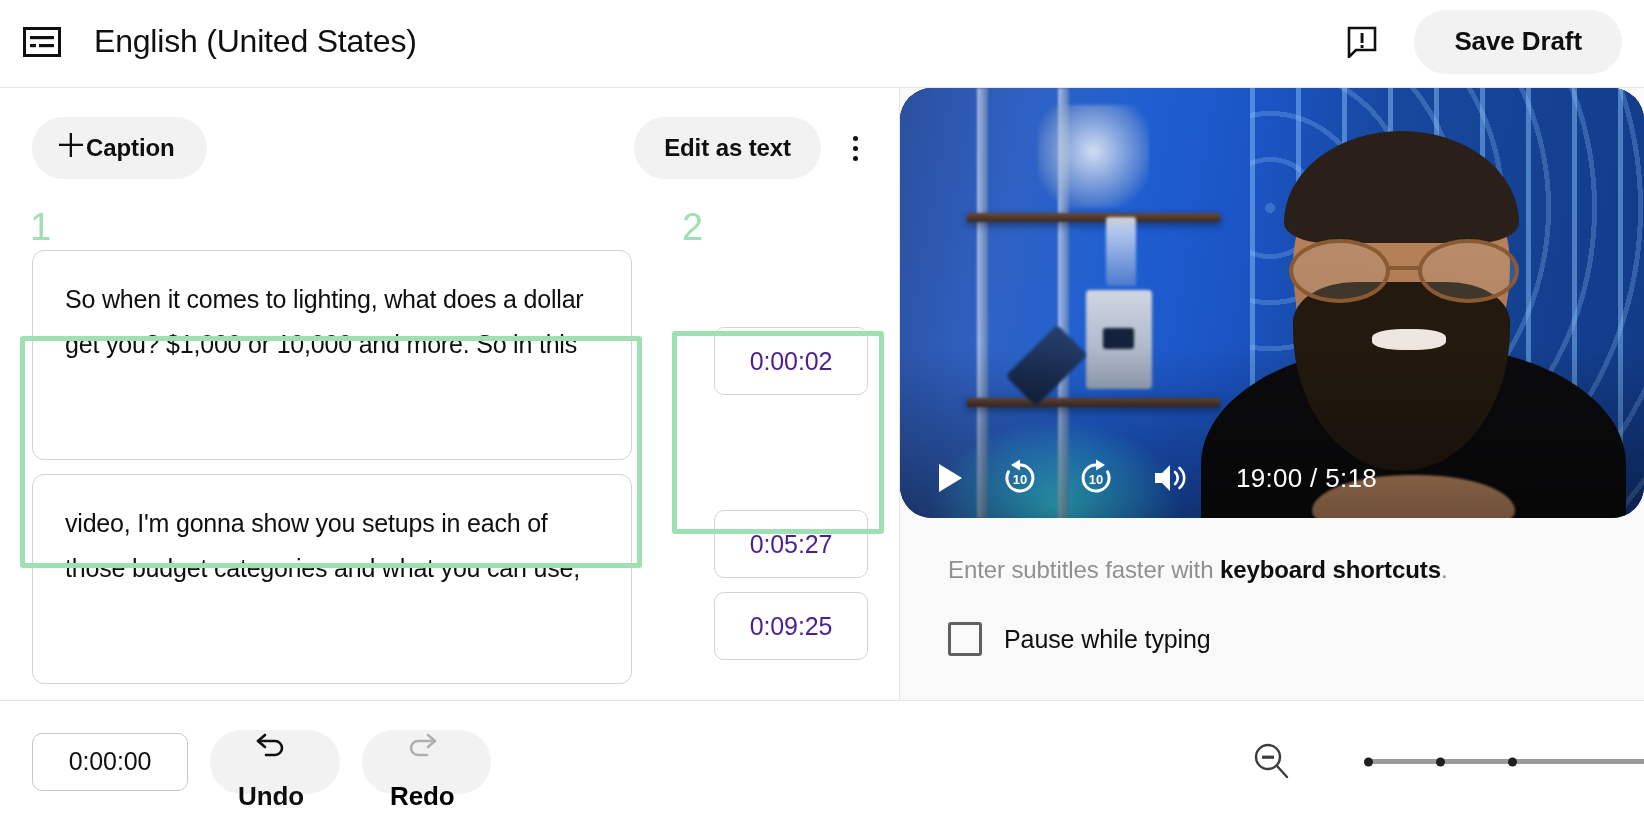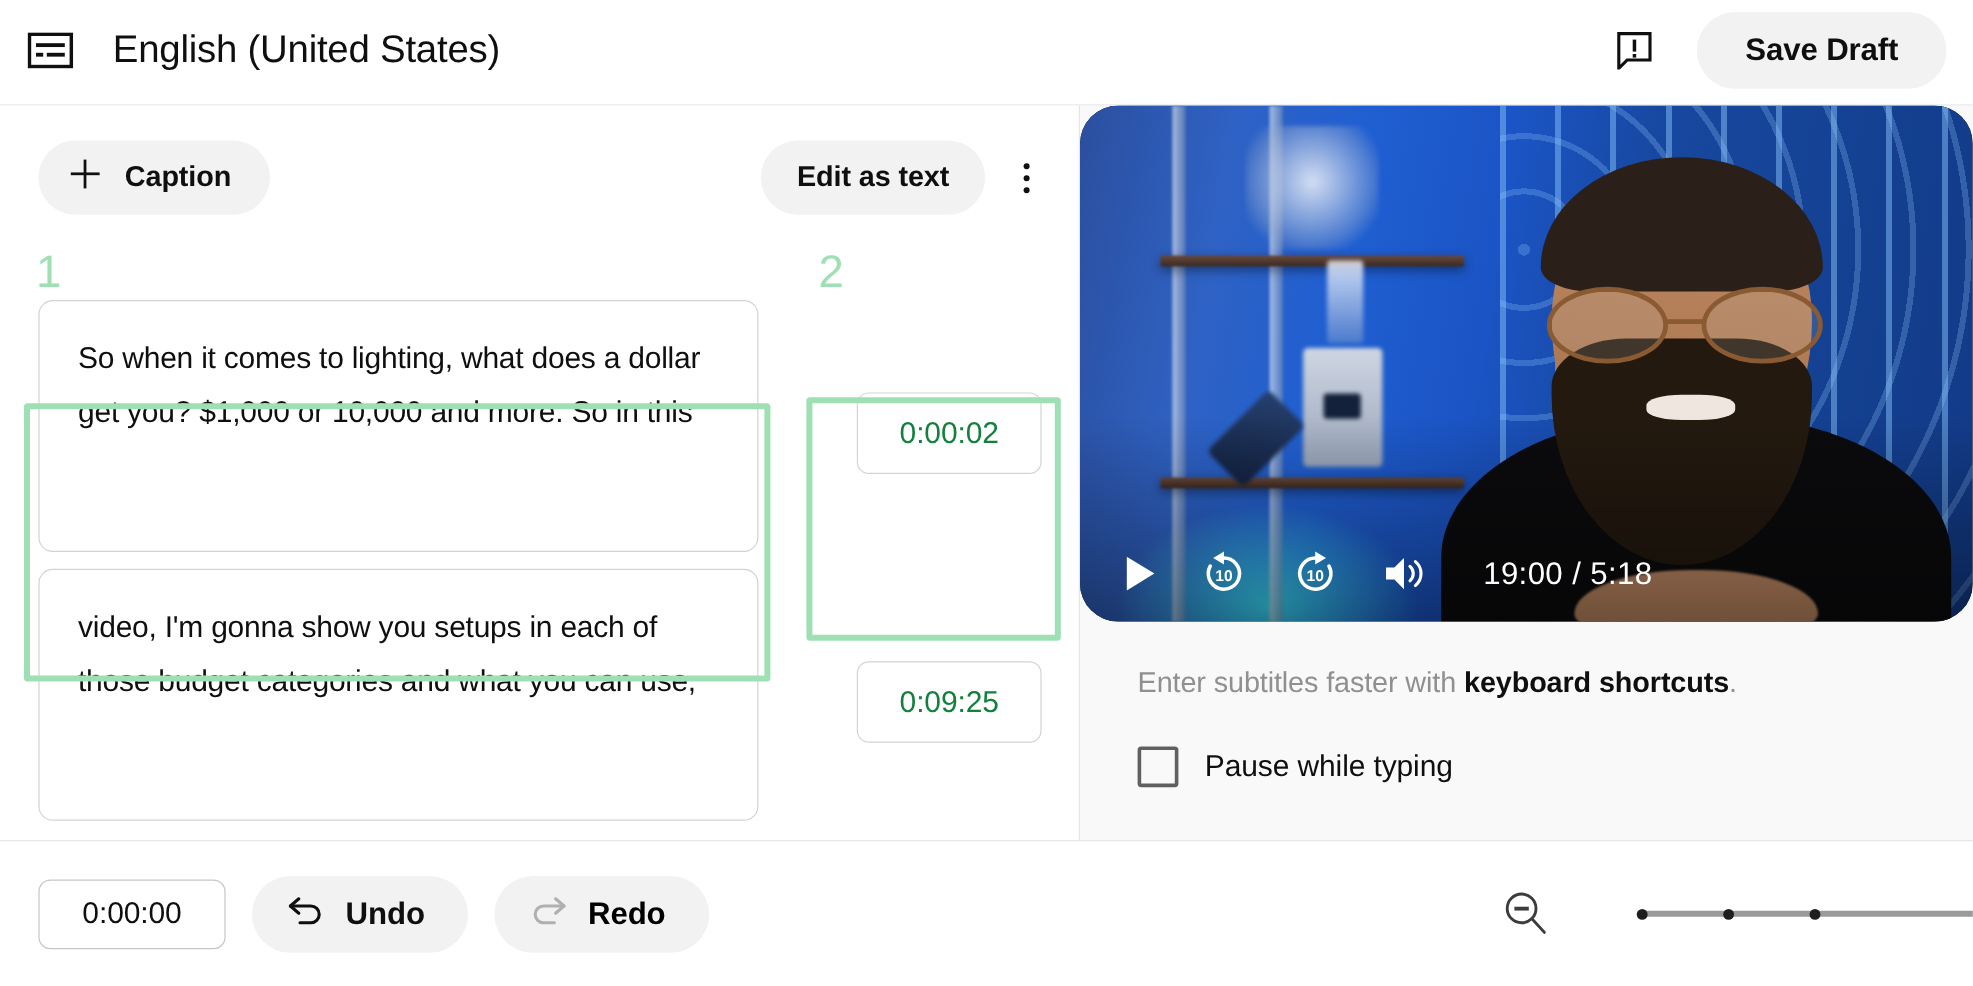"Caption" .caption-btn { gap: 20px -> 2px }
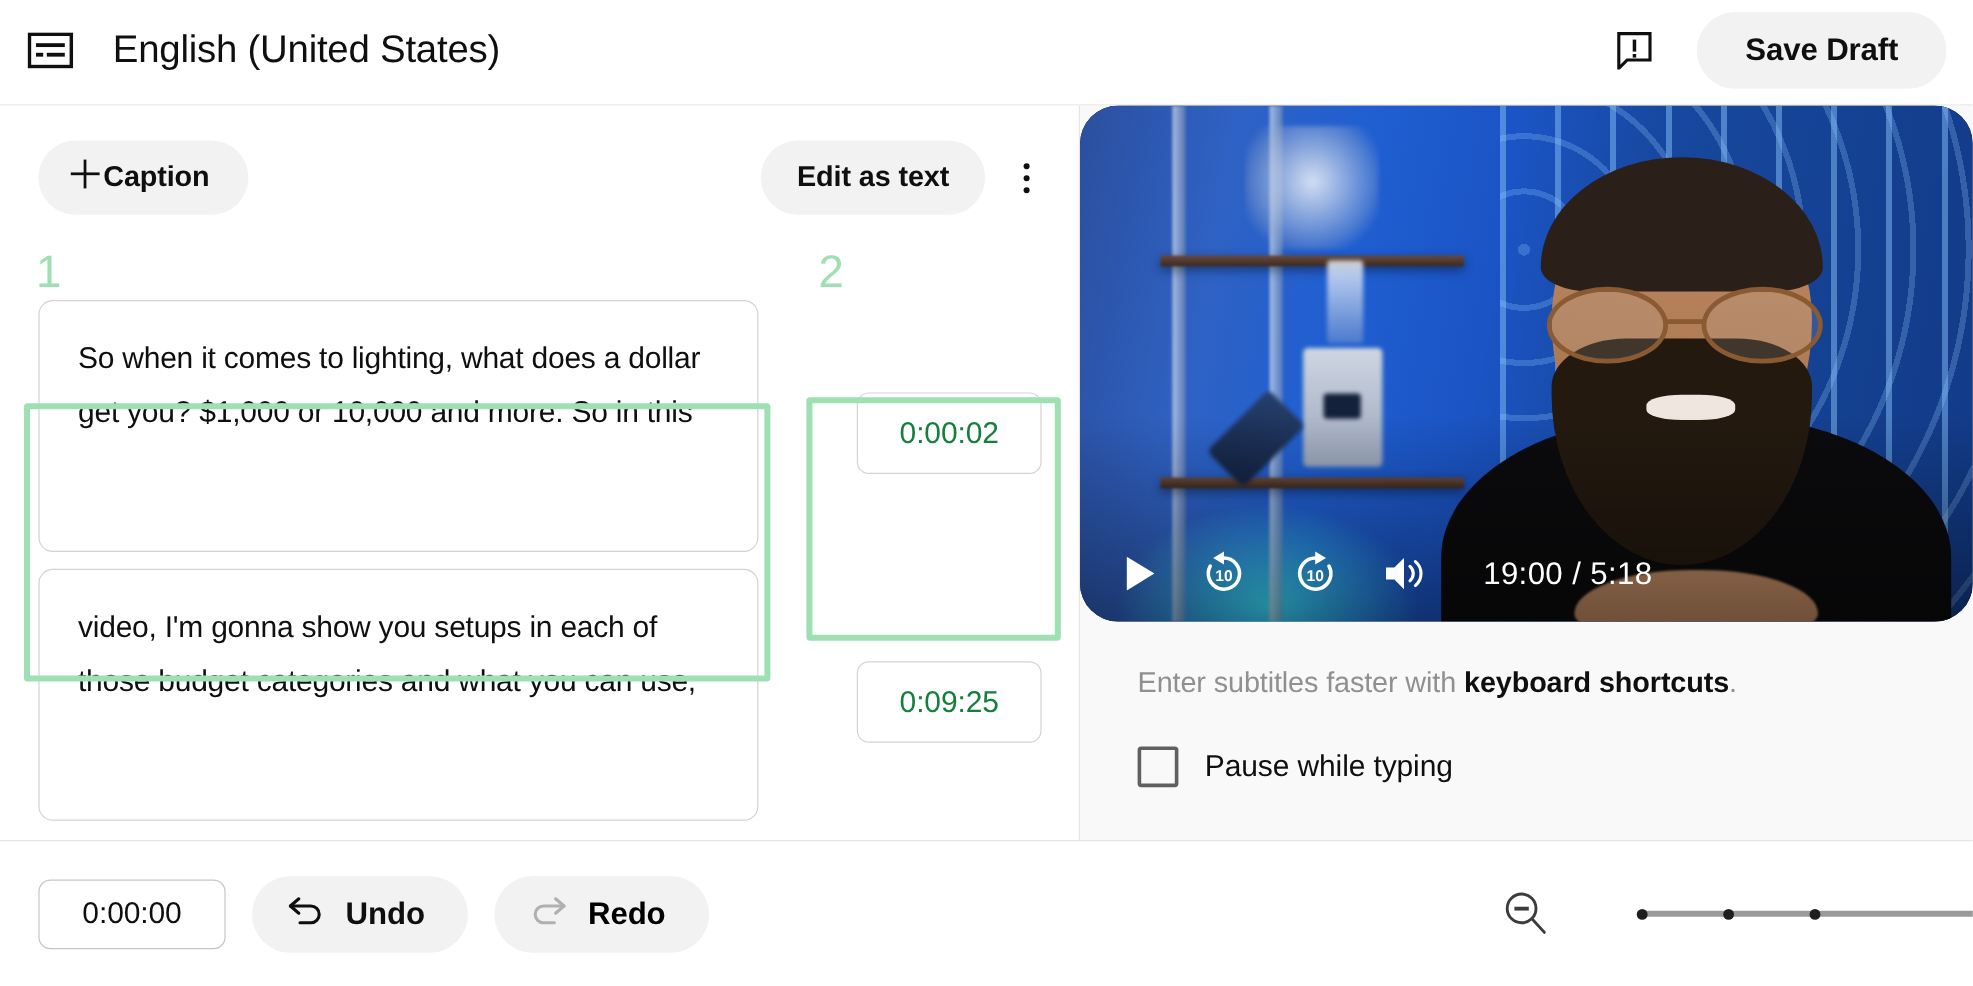"0:00:02" .time-box { color: #15803d -> #4c1d95 }
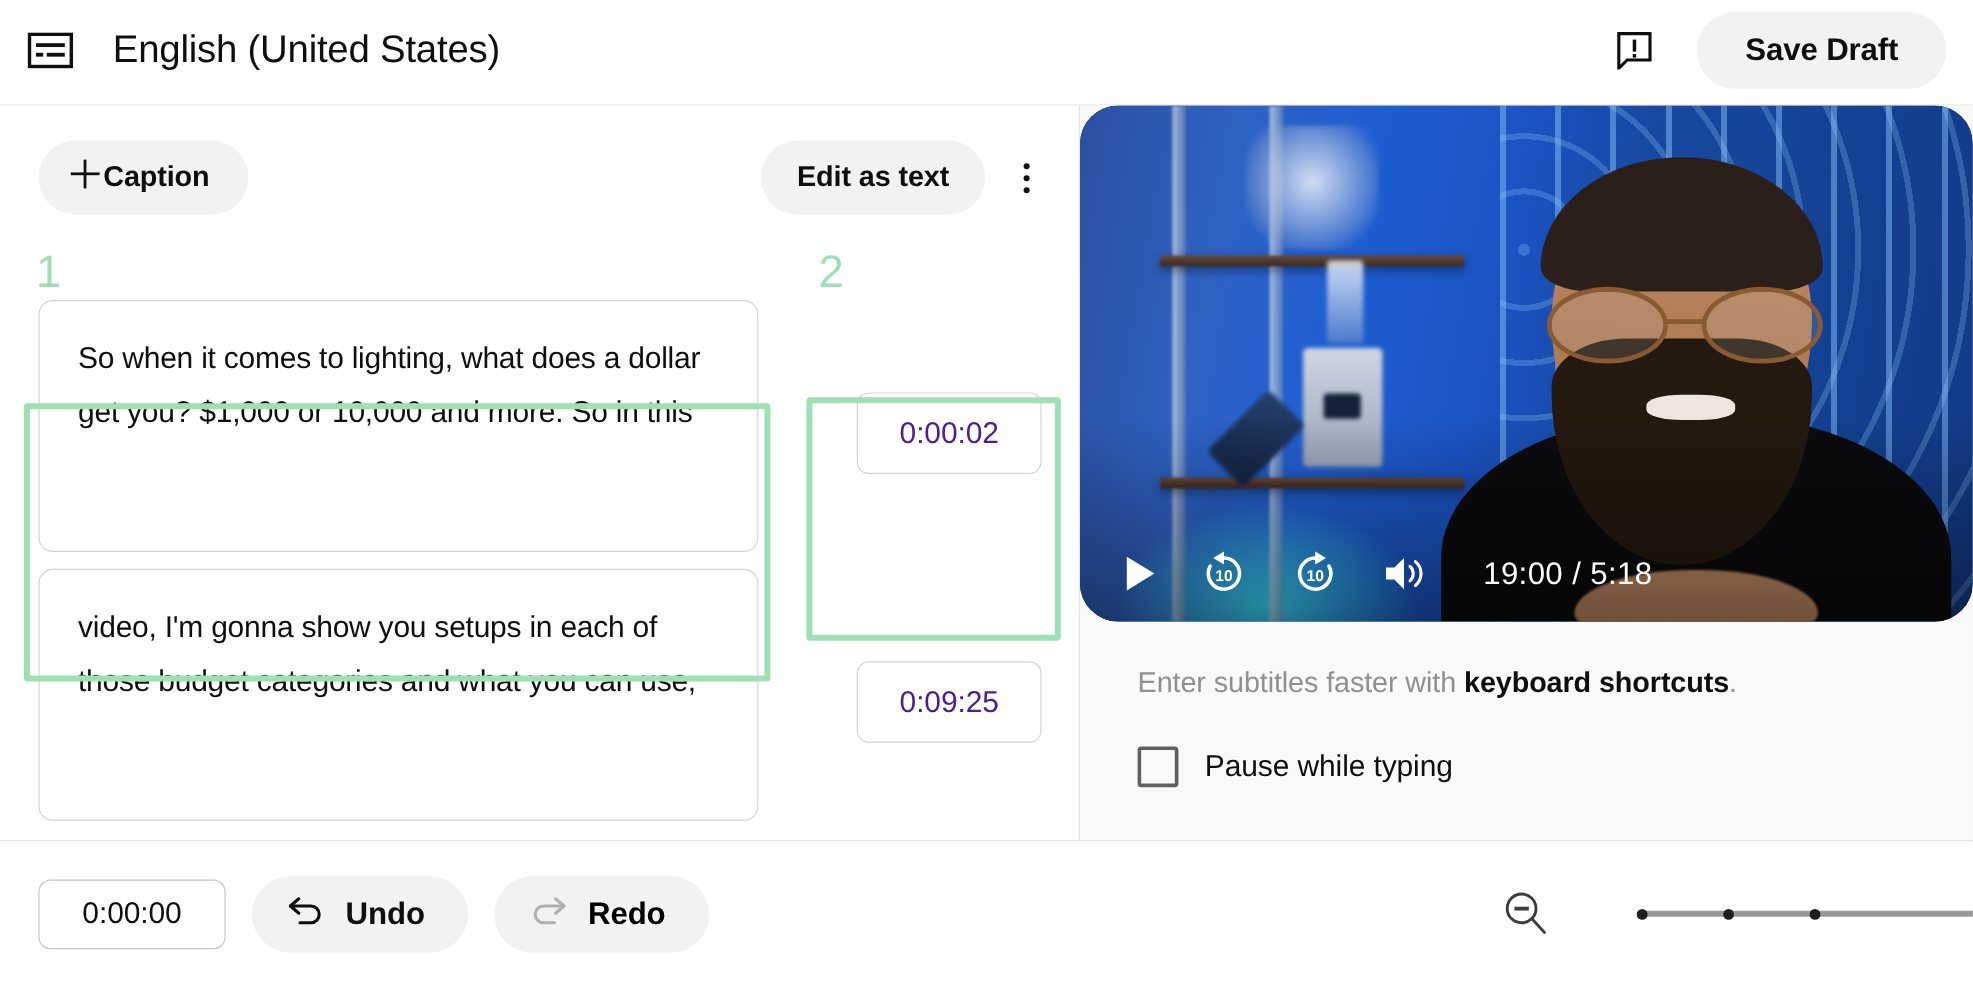"0:05:27" div.time-box { html: none -> <div>0:05:27</div> }
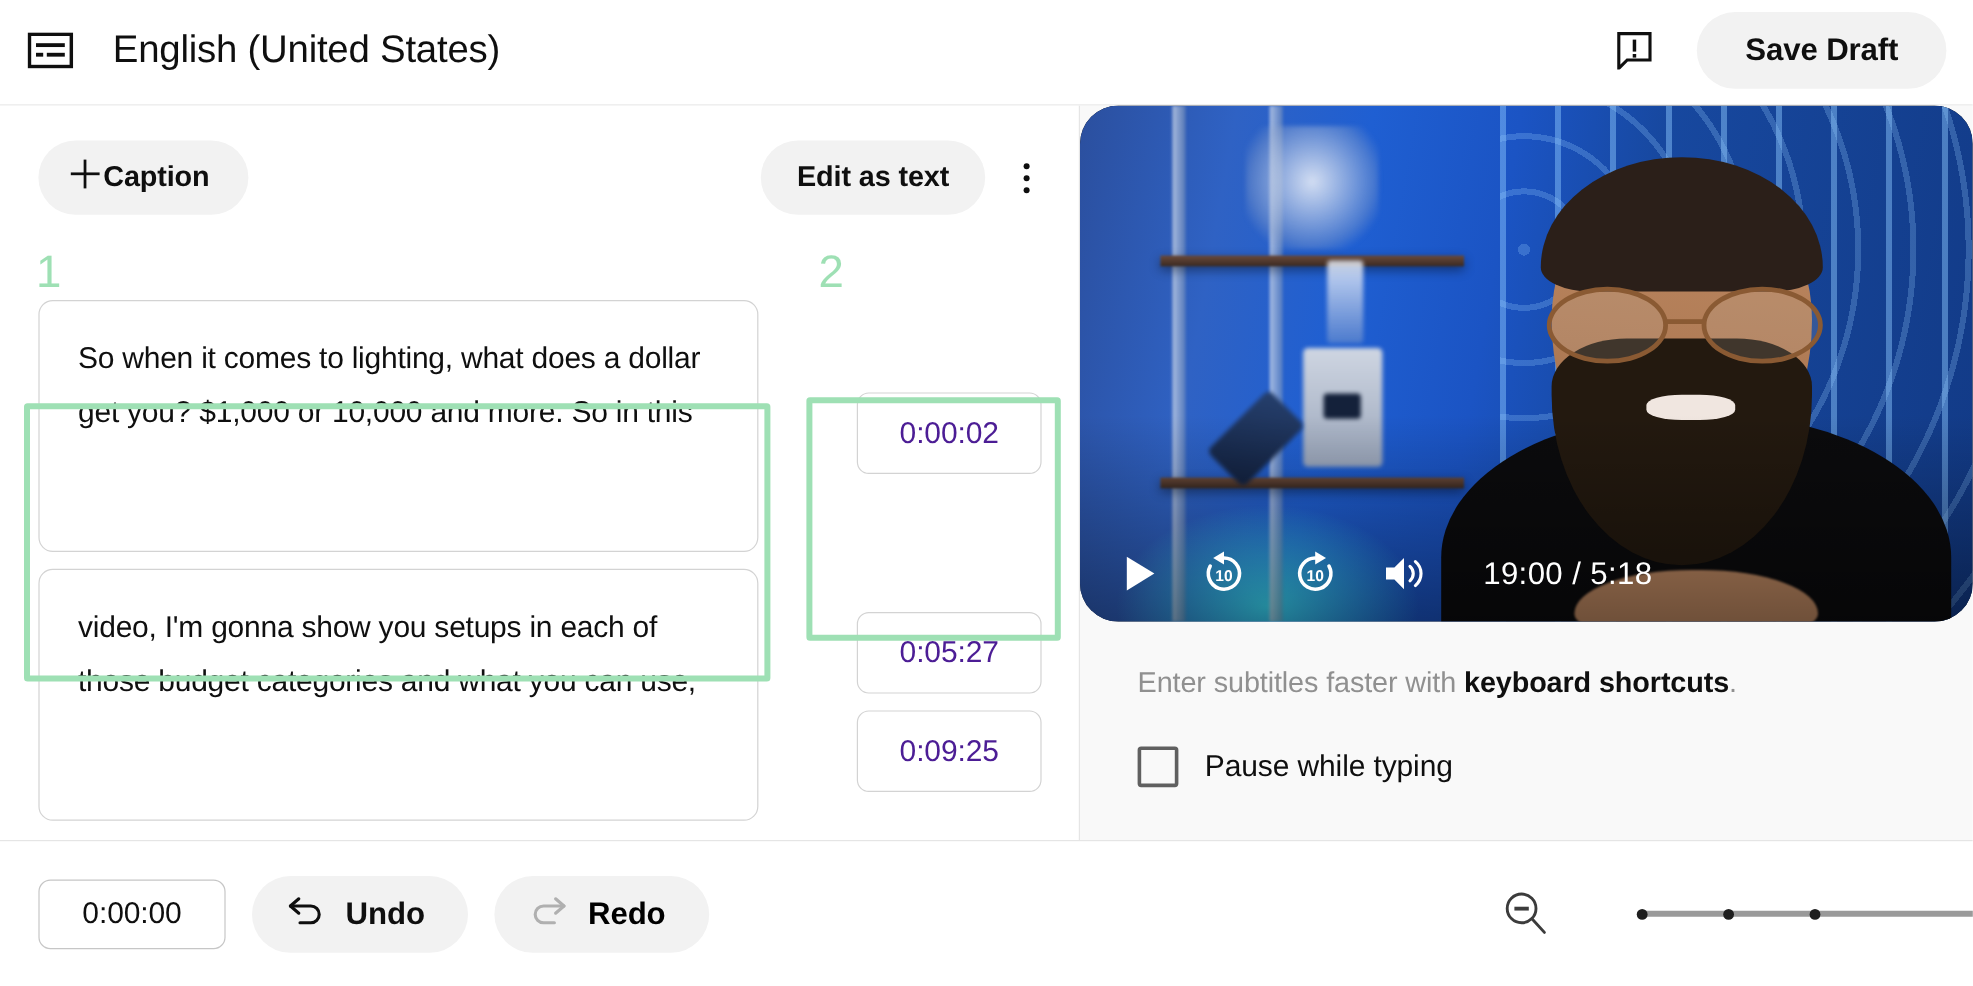"Undo" .undo-btn, .redo-btn { flex-direction: none -> column }
